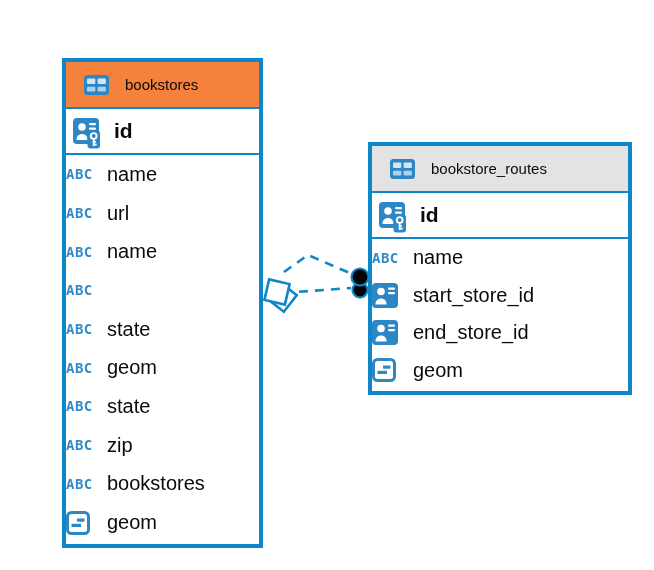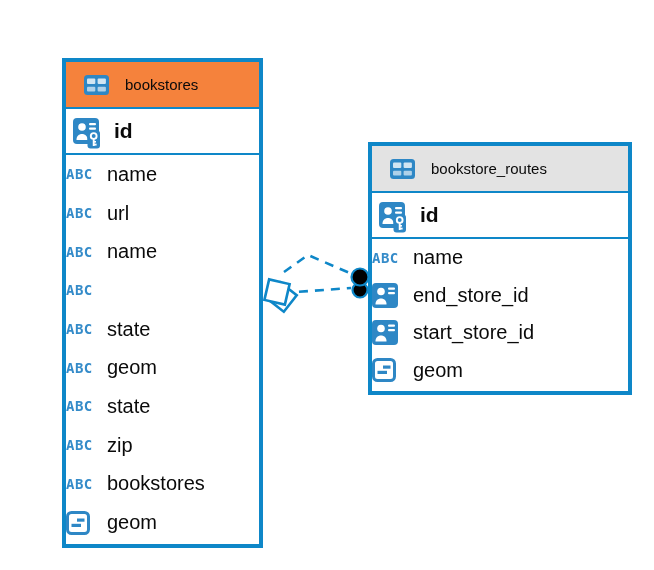"end_store_id" div.row { order: before "start_store_id" -> after "start_store_id" }
